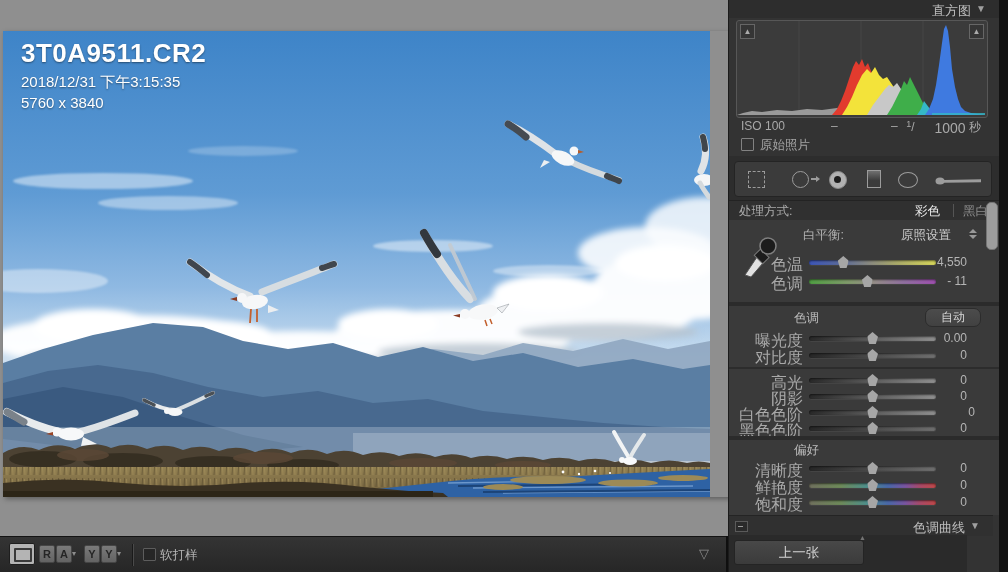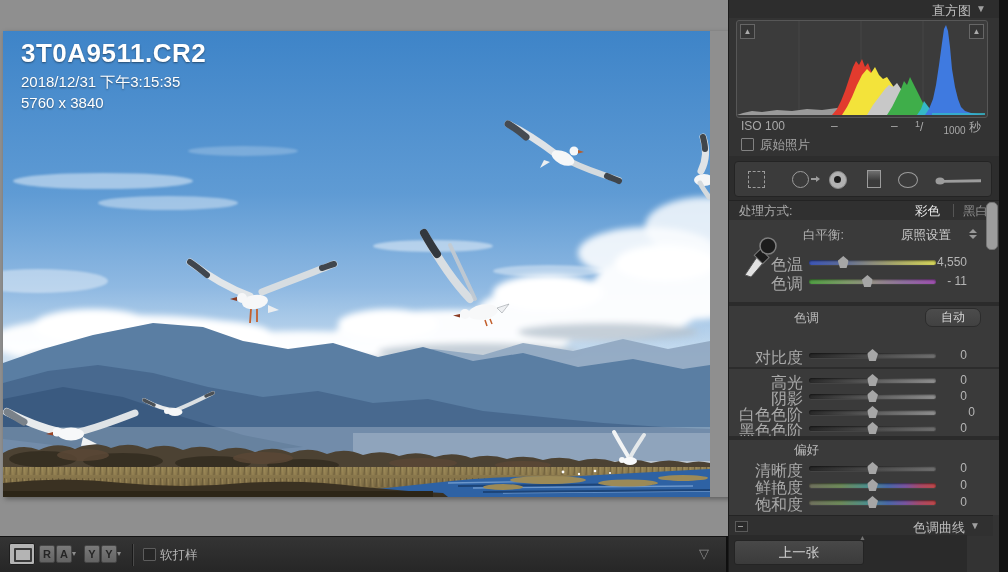"1000" #isorow .sub { font-size: 10px -> 14px }
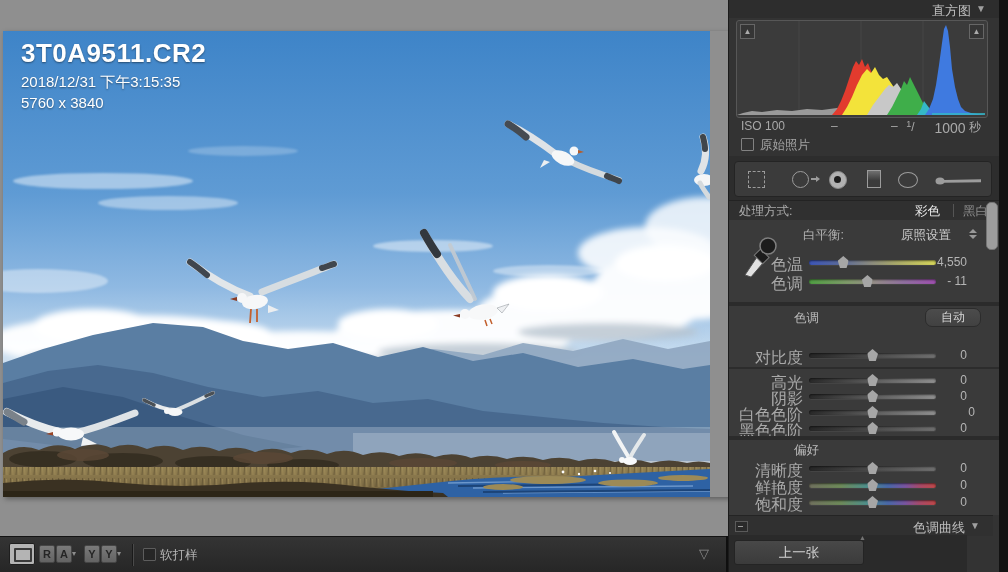"曝光度" div.srow { html: none -> <div> <span>曝光度</span> <div> <div></div> </div> <span>0.00</span> </div> }
